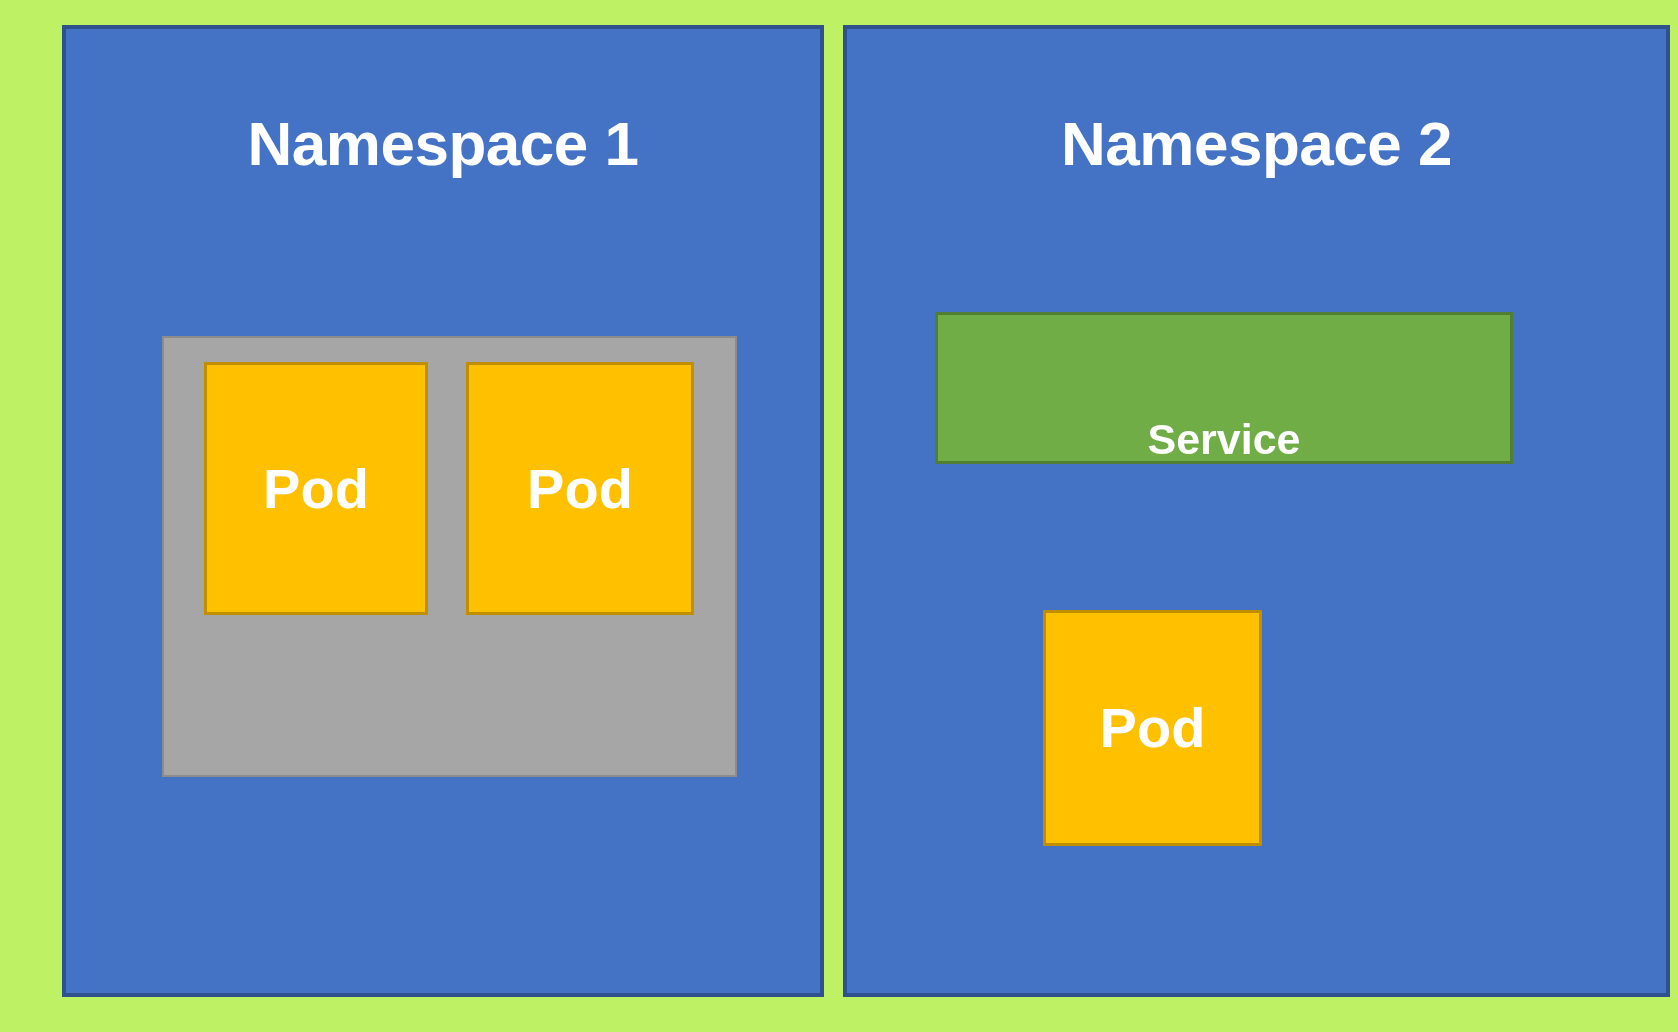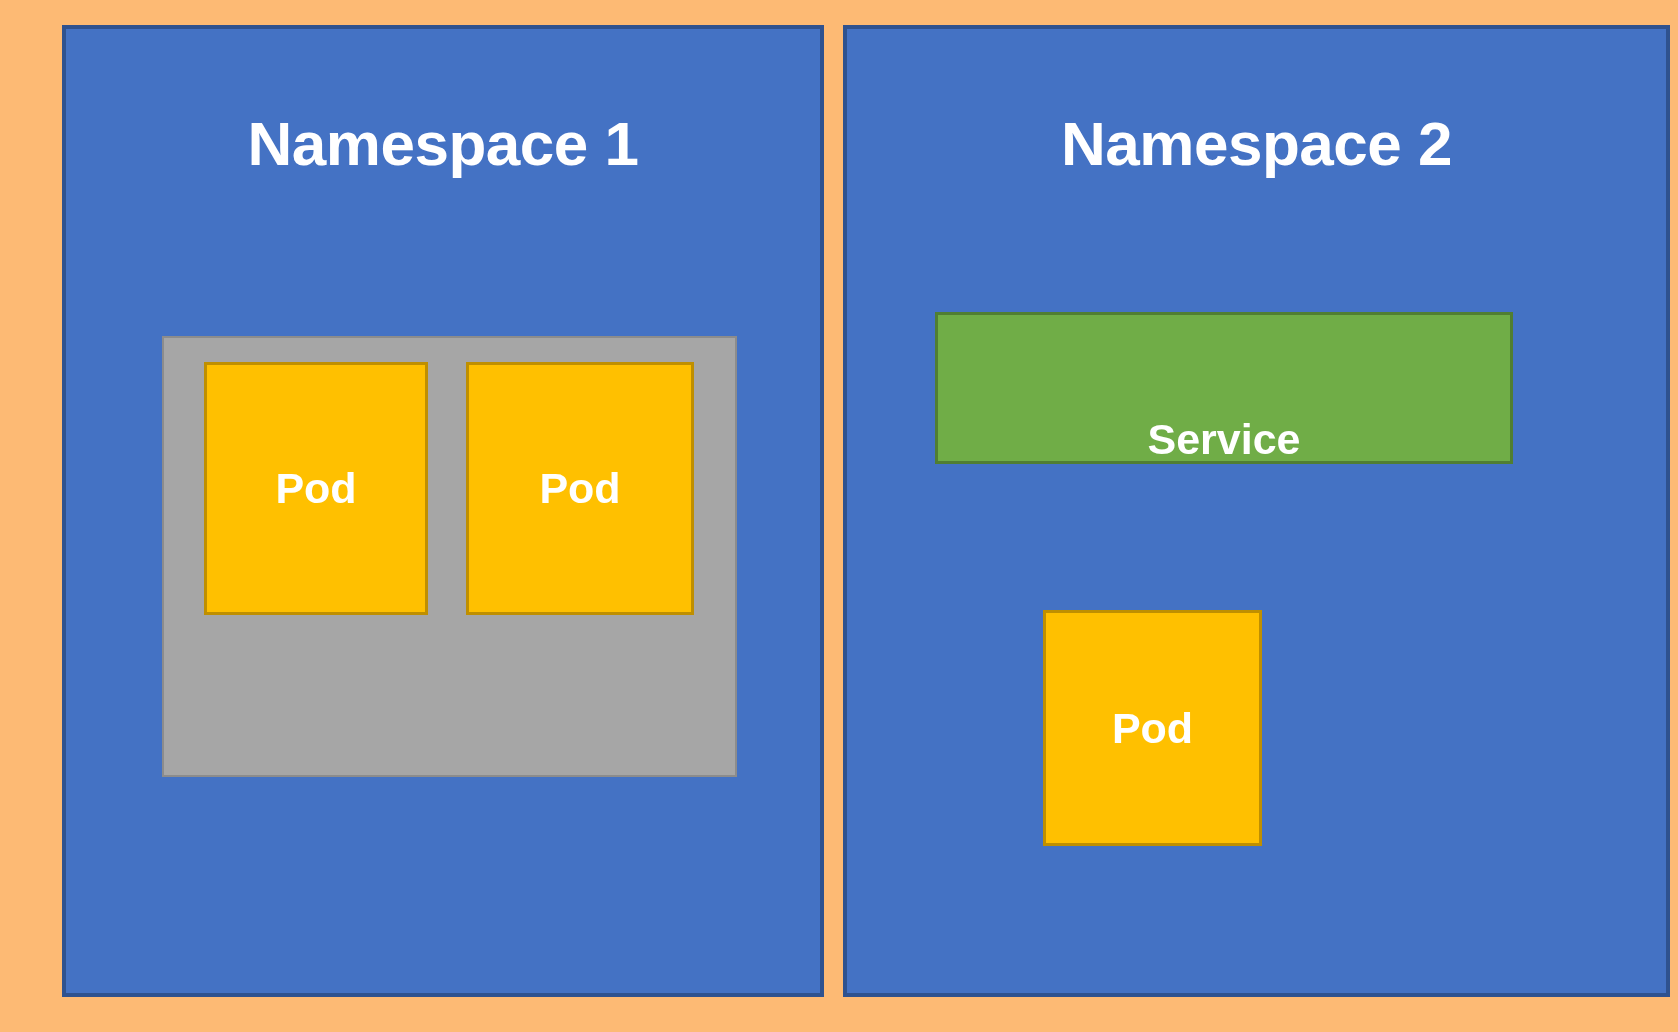"Namespace 1" #canvas { background: #fdba74 -> #bef264 }
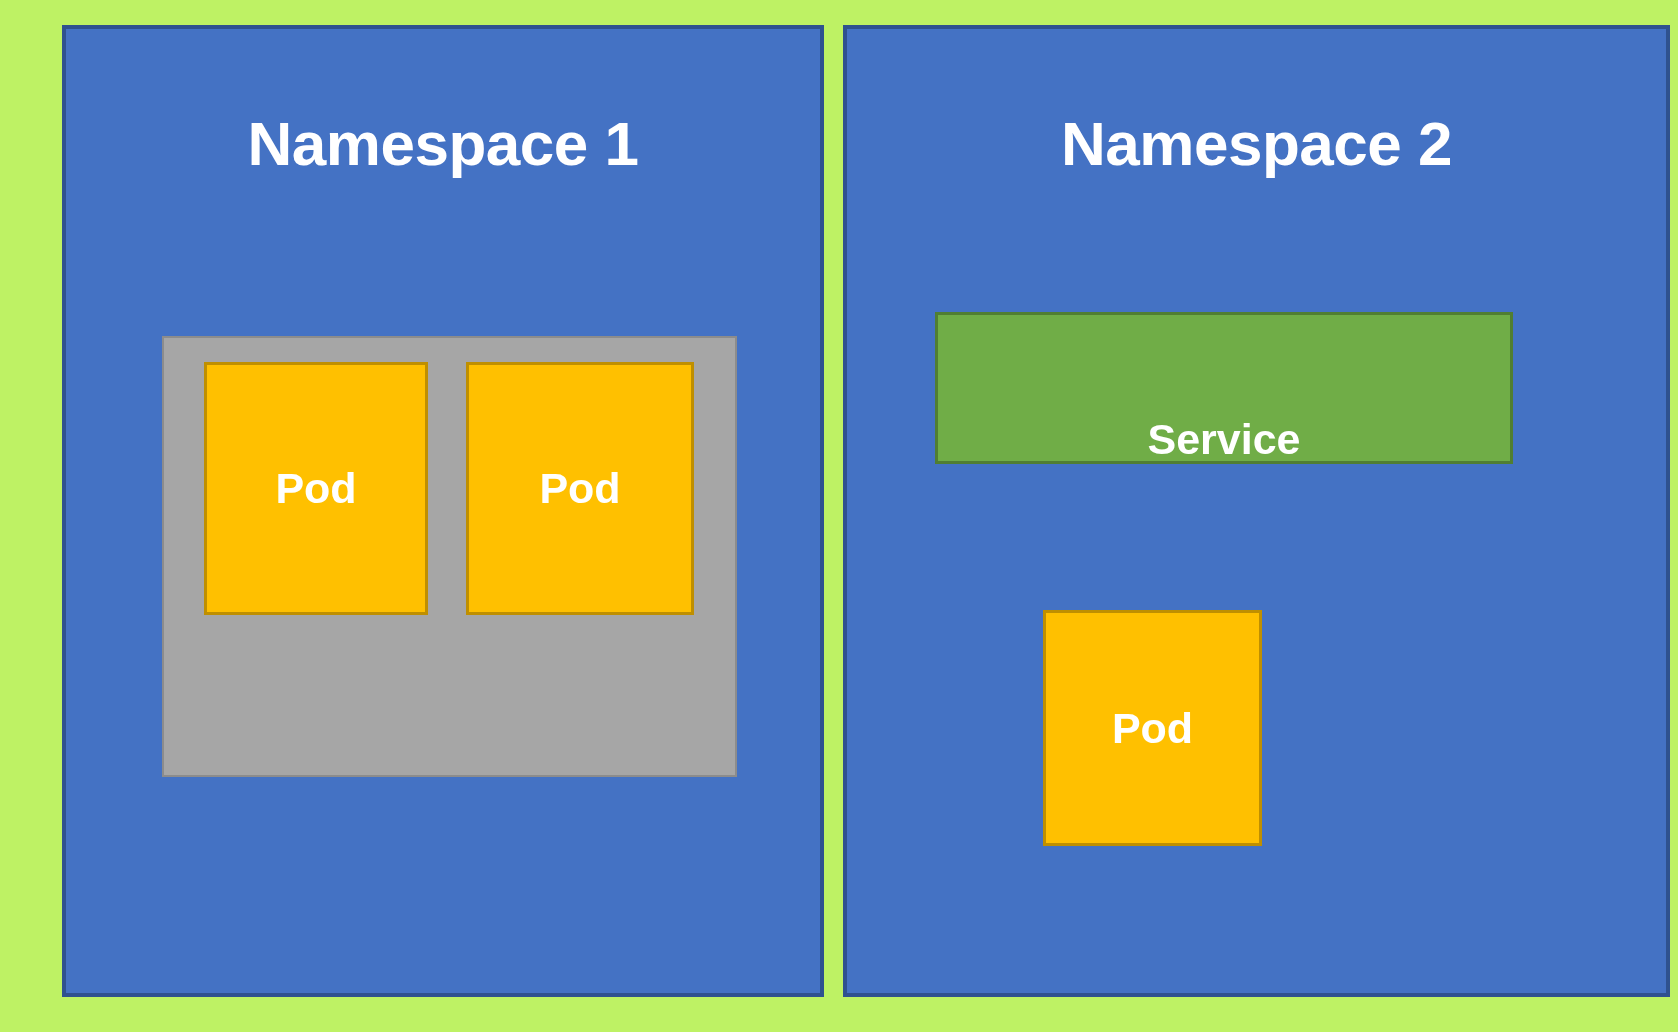"Pod" .pod-label { font-size: 43px -> 56px }
